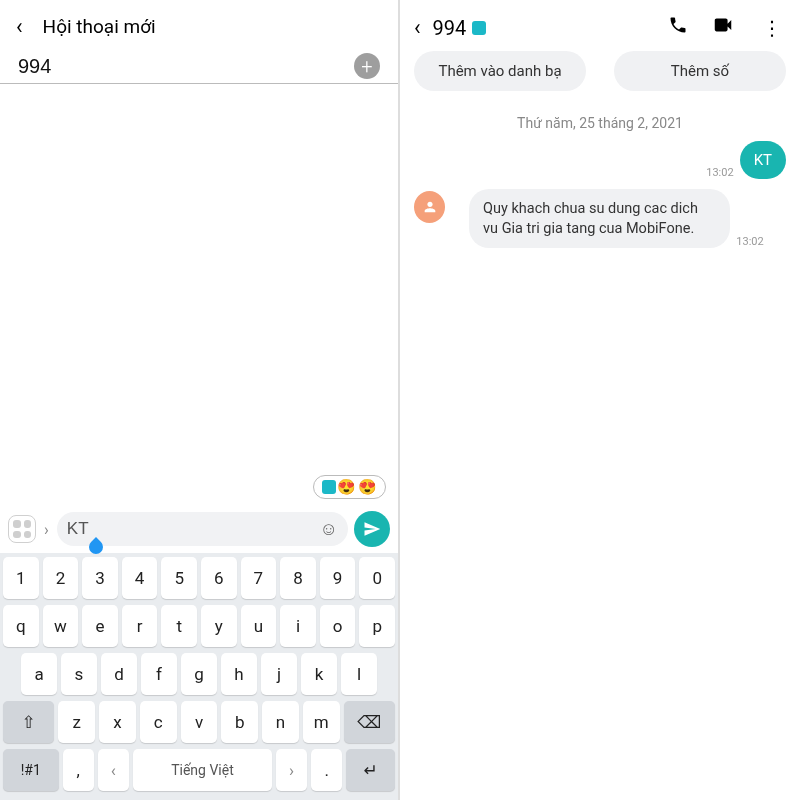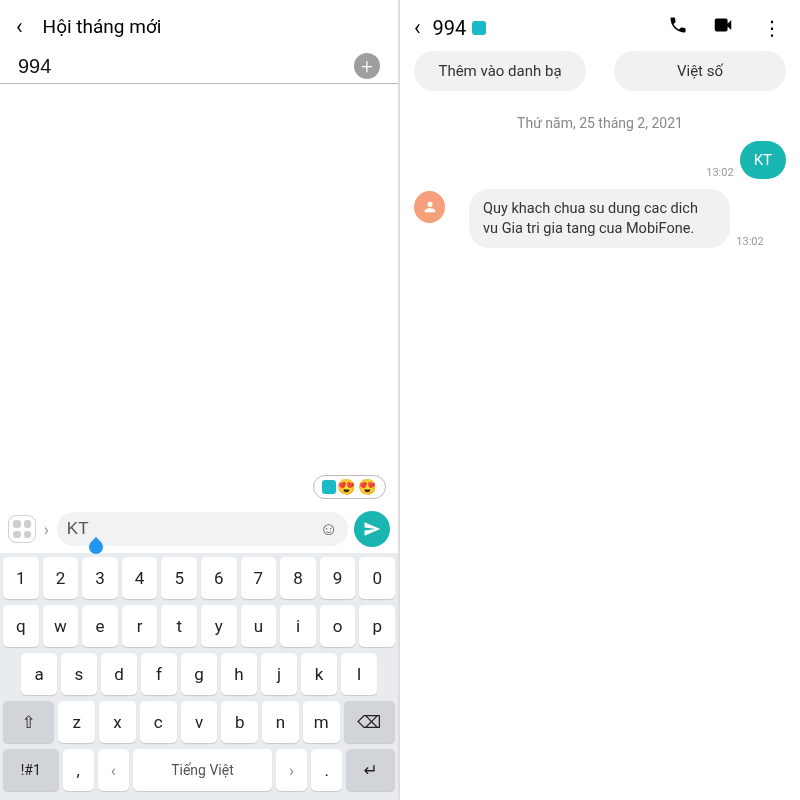"Hội tháng mới" span.hdr-title { text: tháng -> thoại }
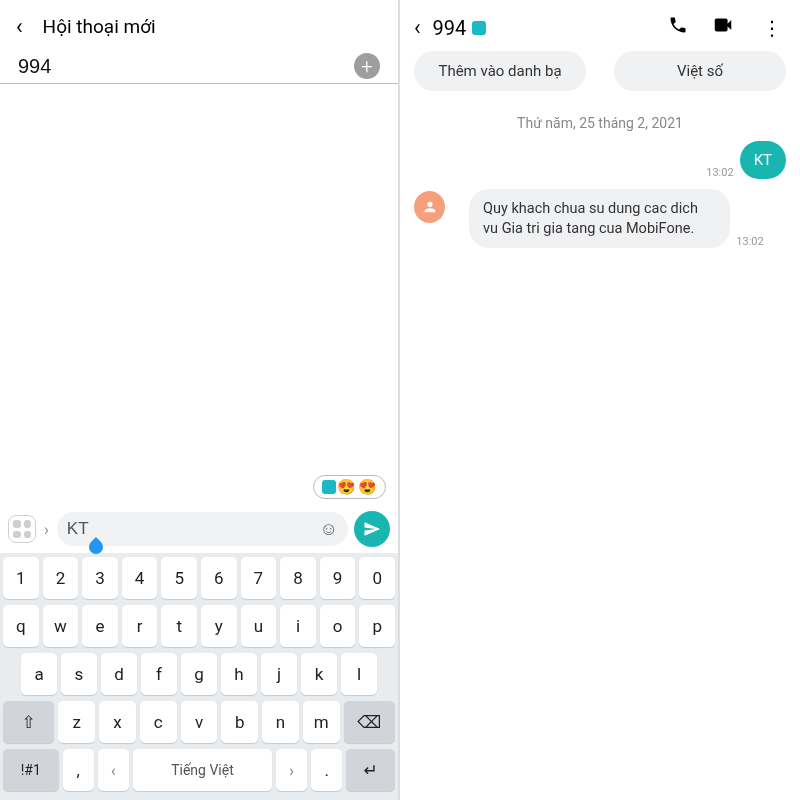"Việt số" div.action-btn { text: Việt -> Thêm }
